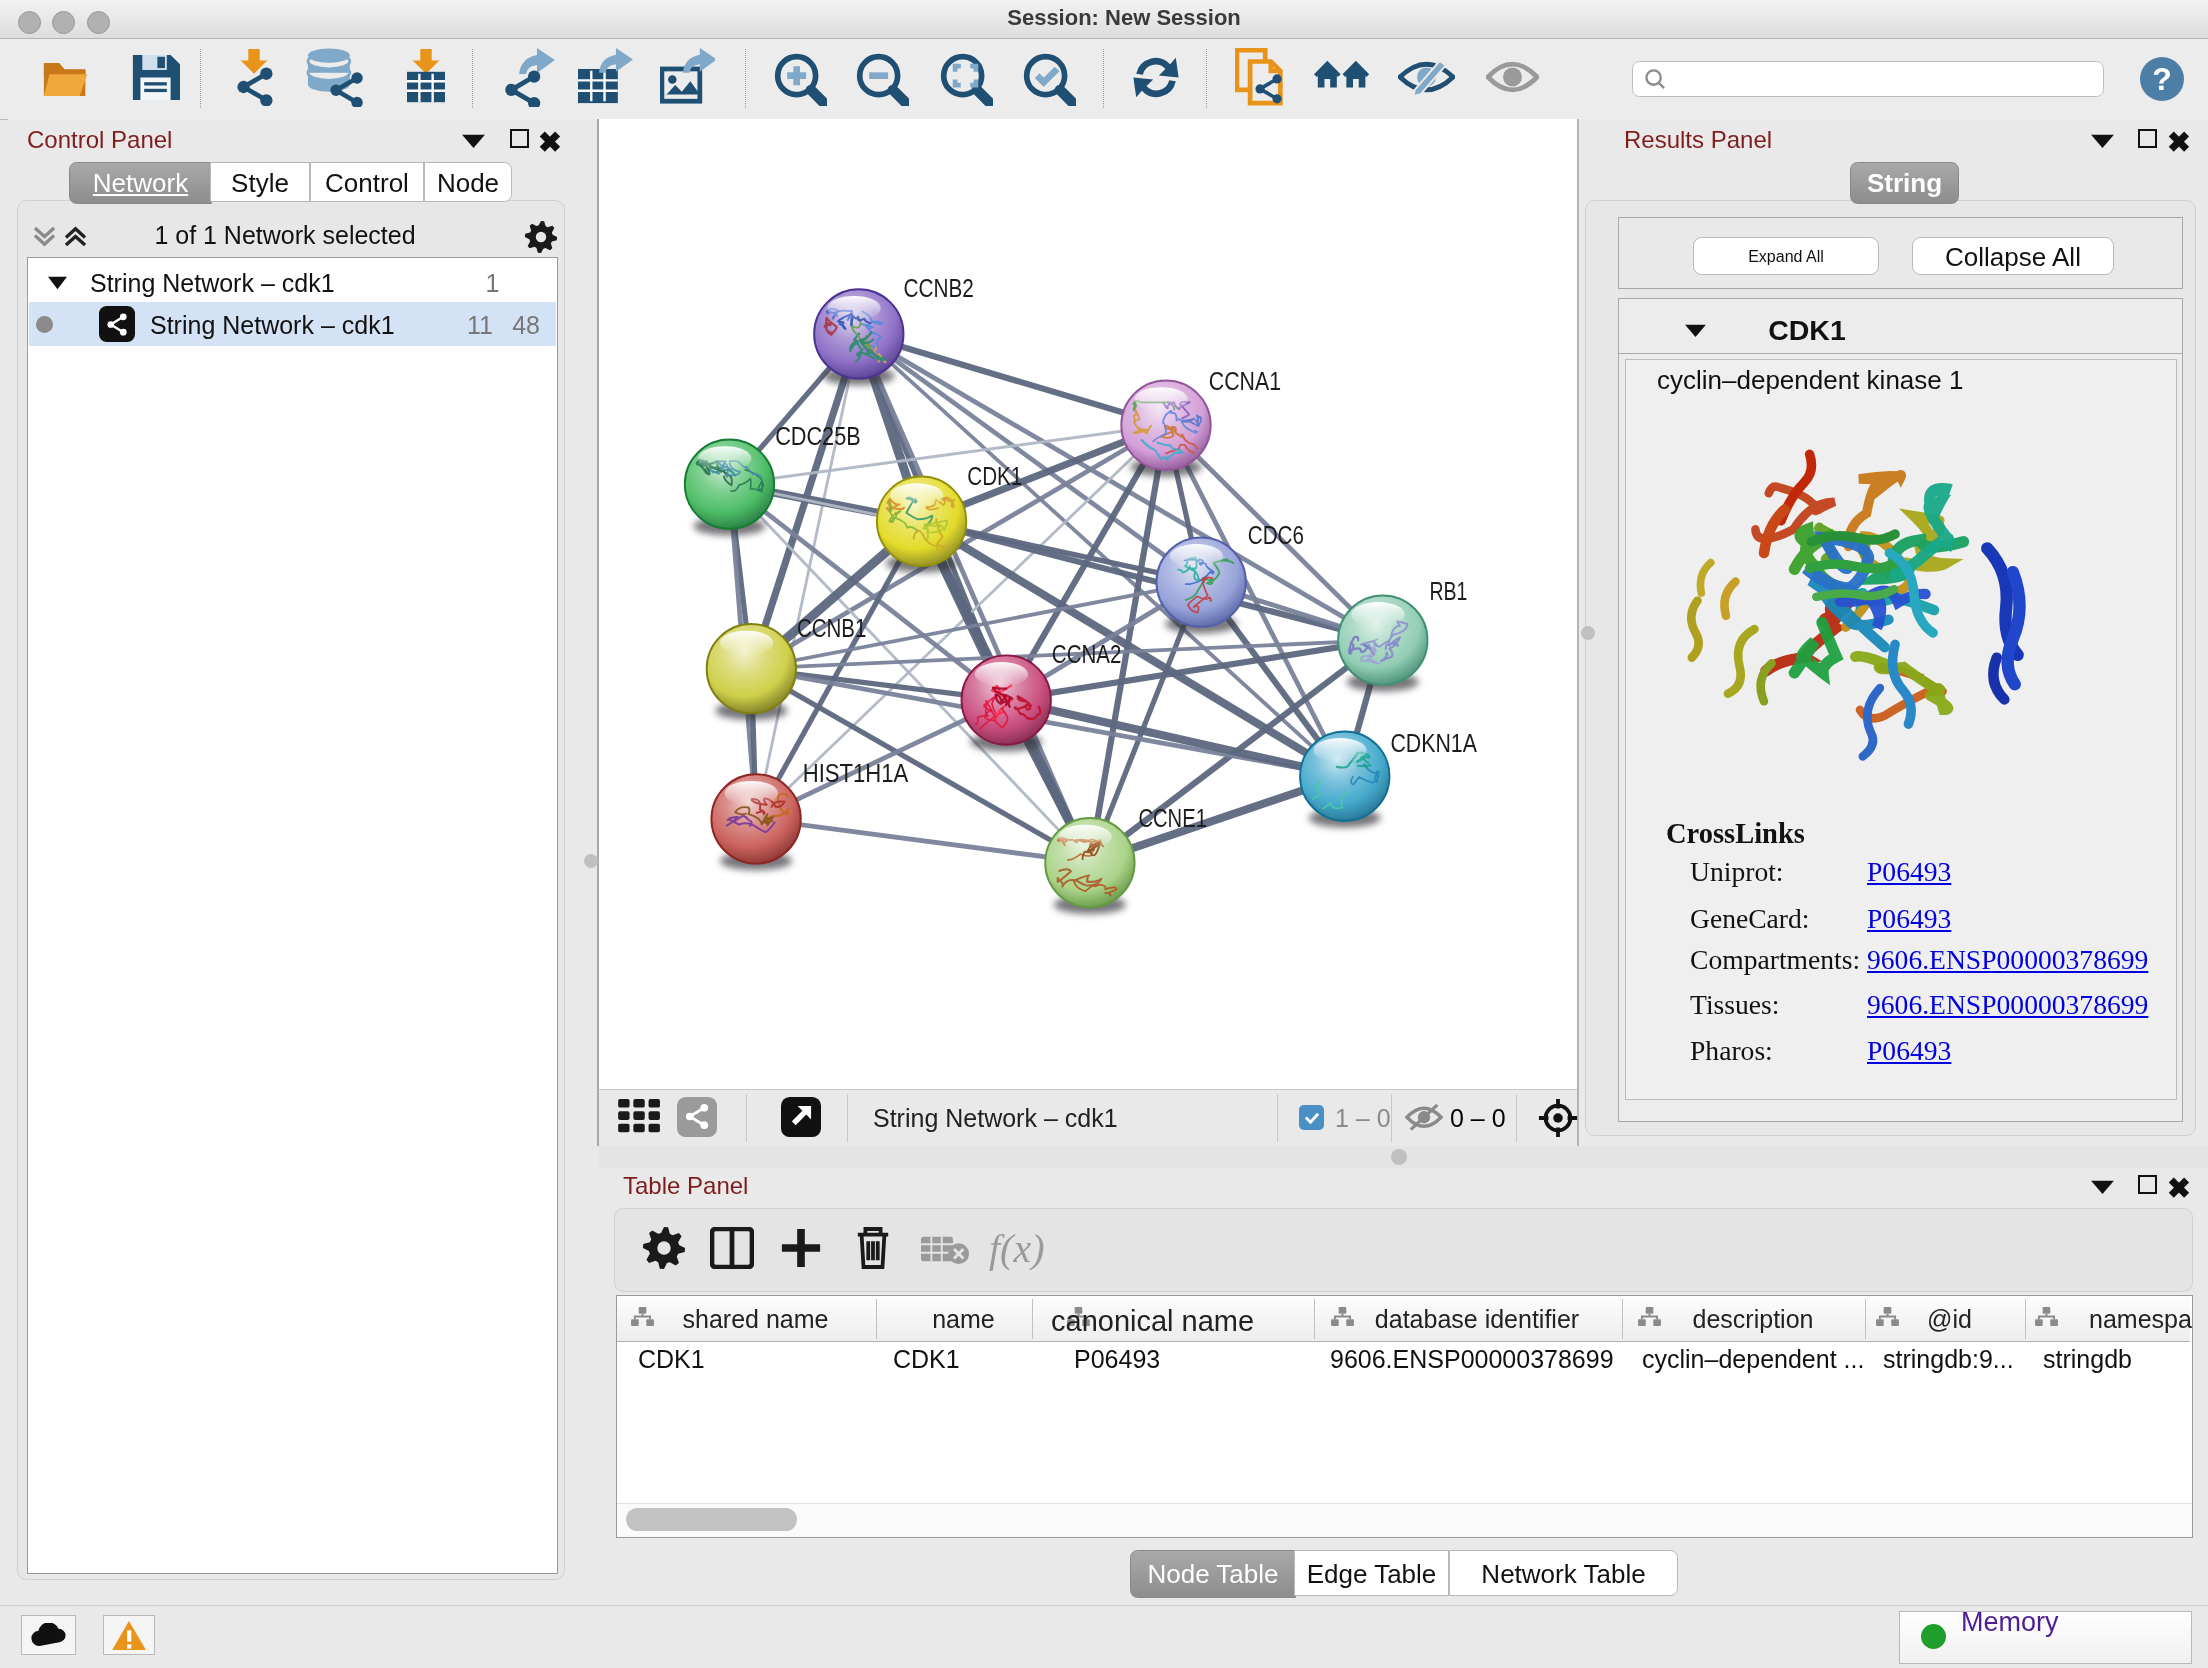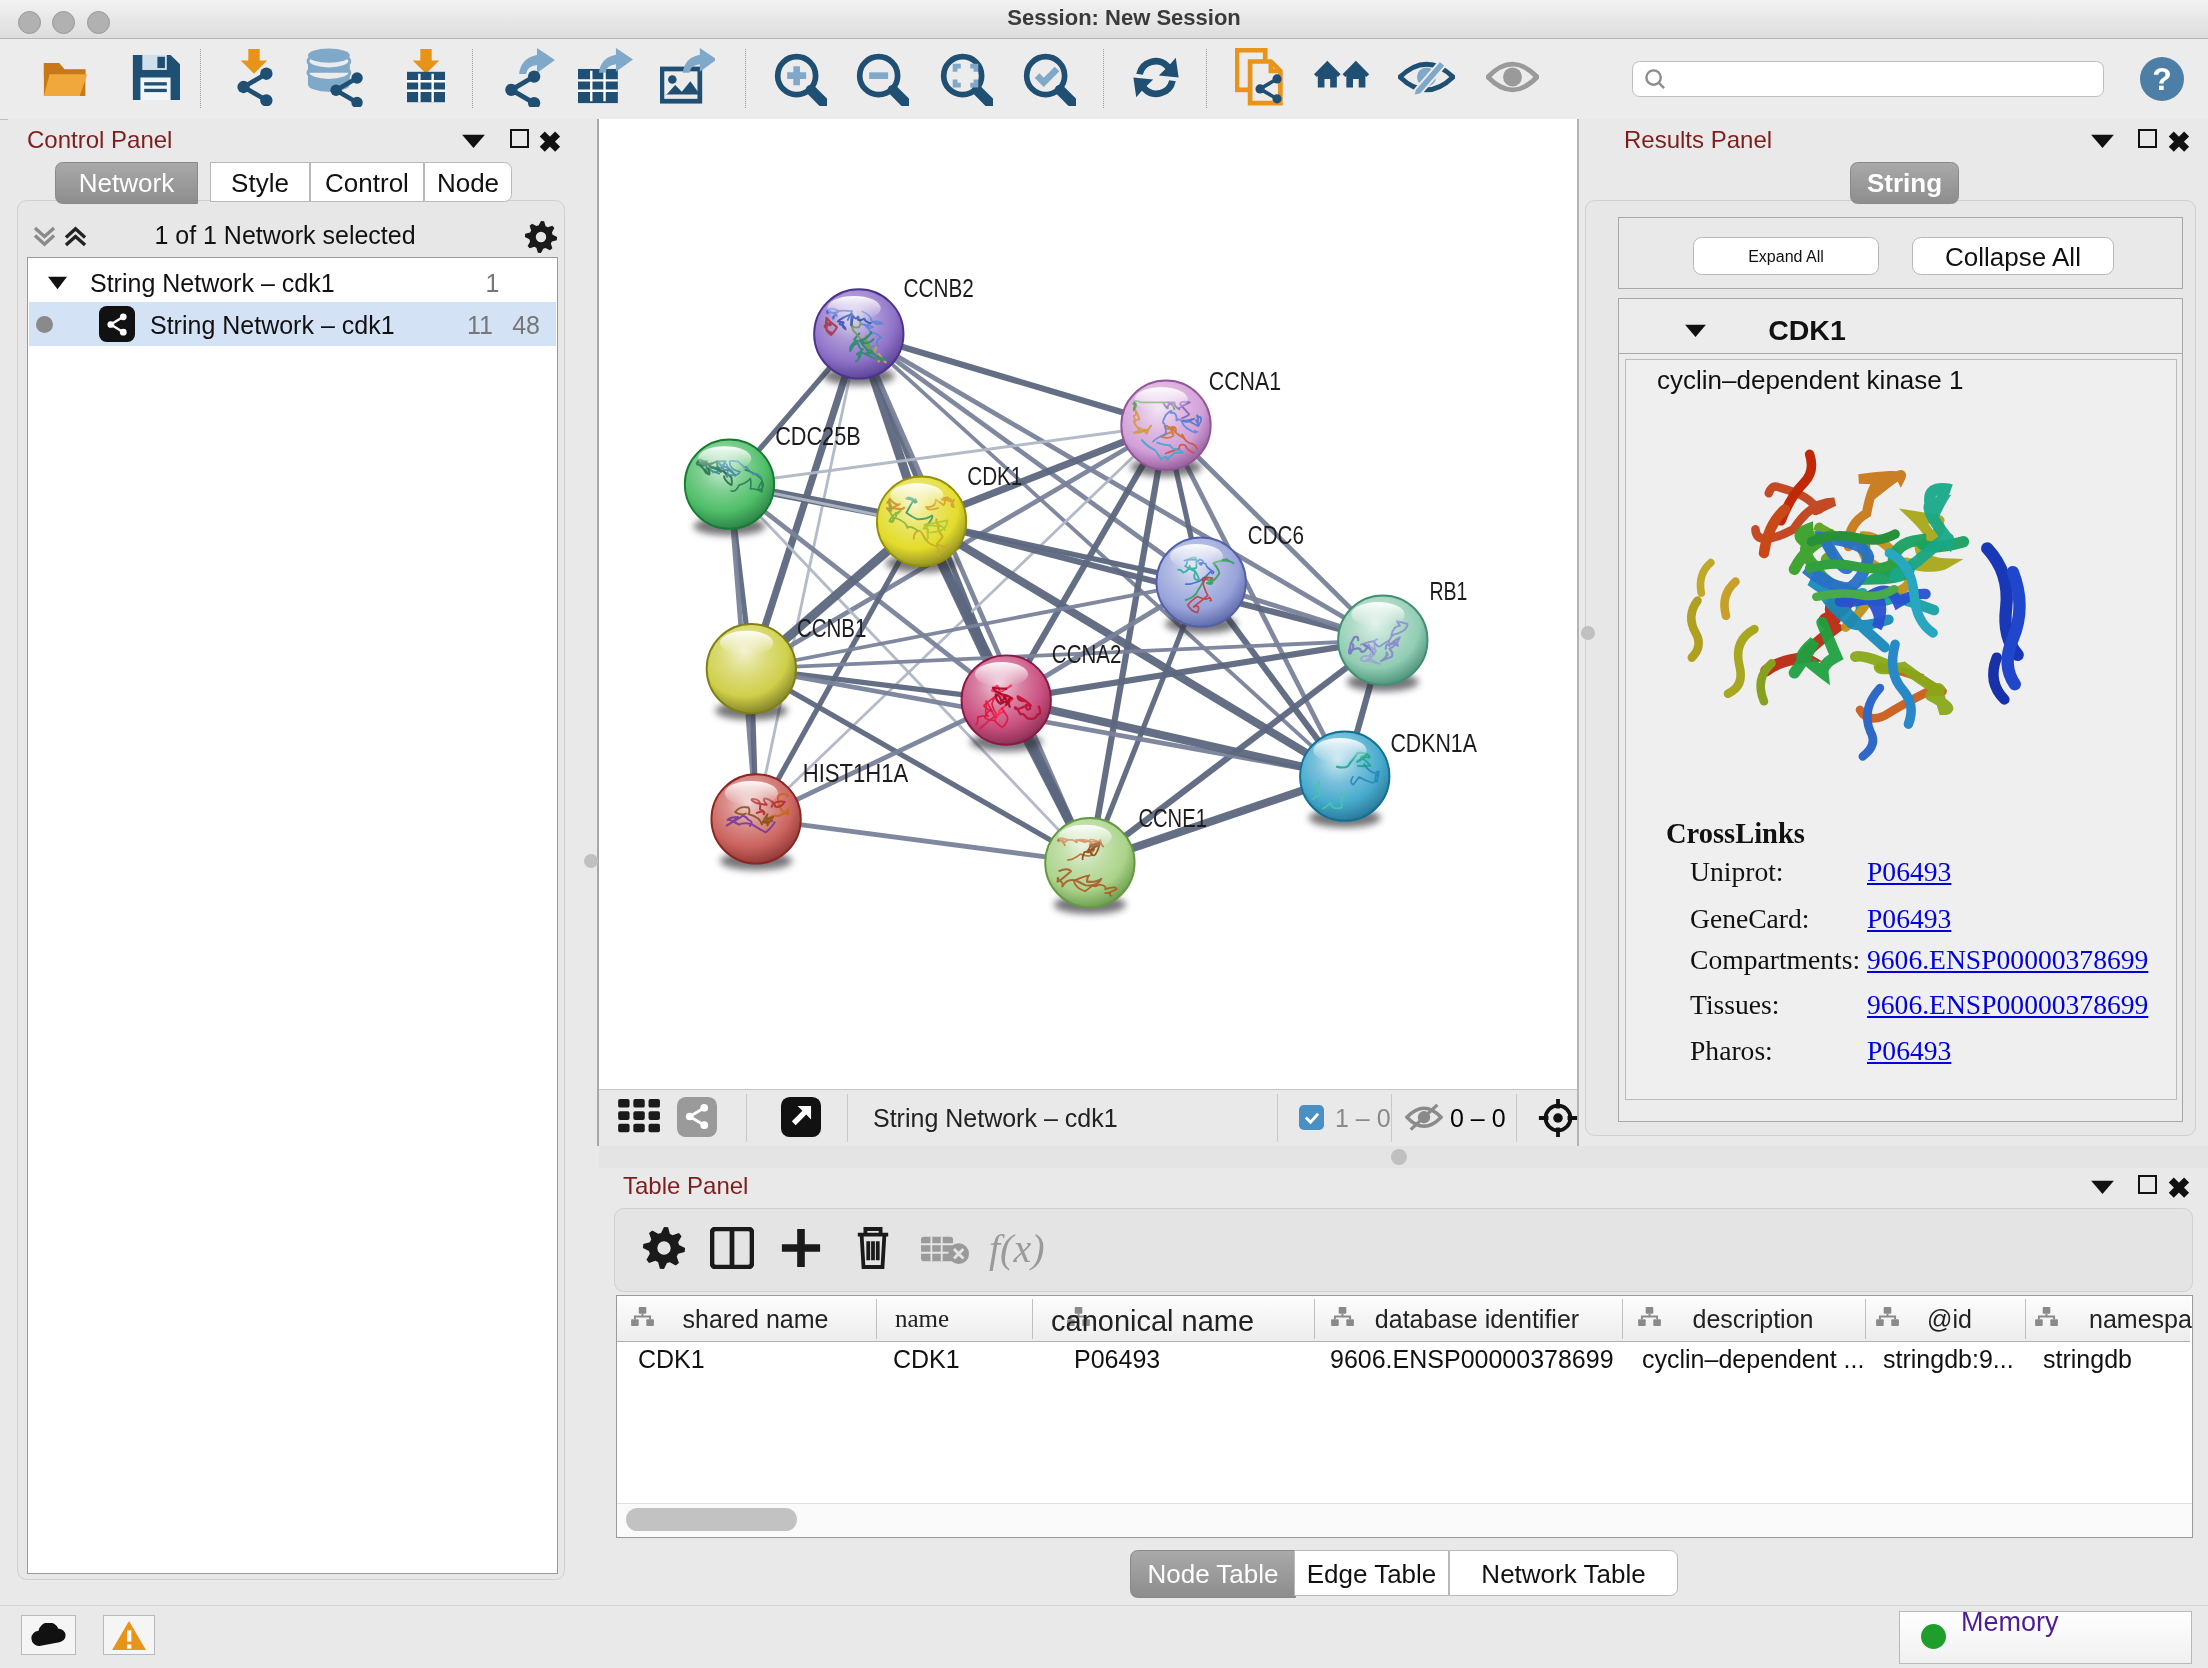"Network" div.abs { left: 55px -> 69px; text-decoration: none -> underline }
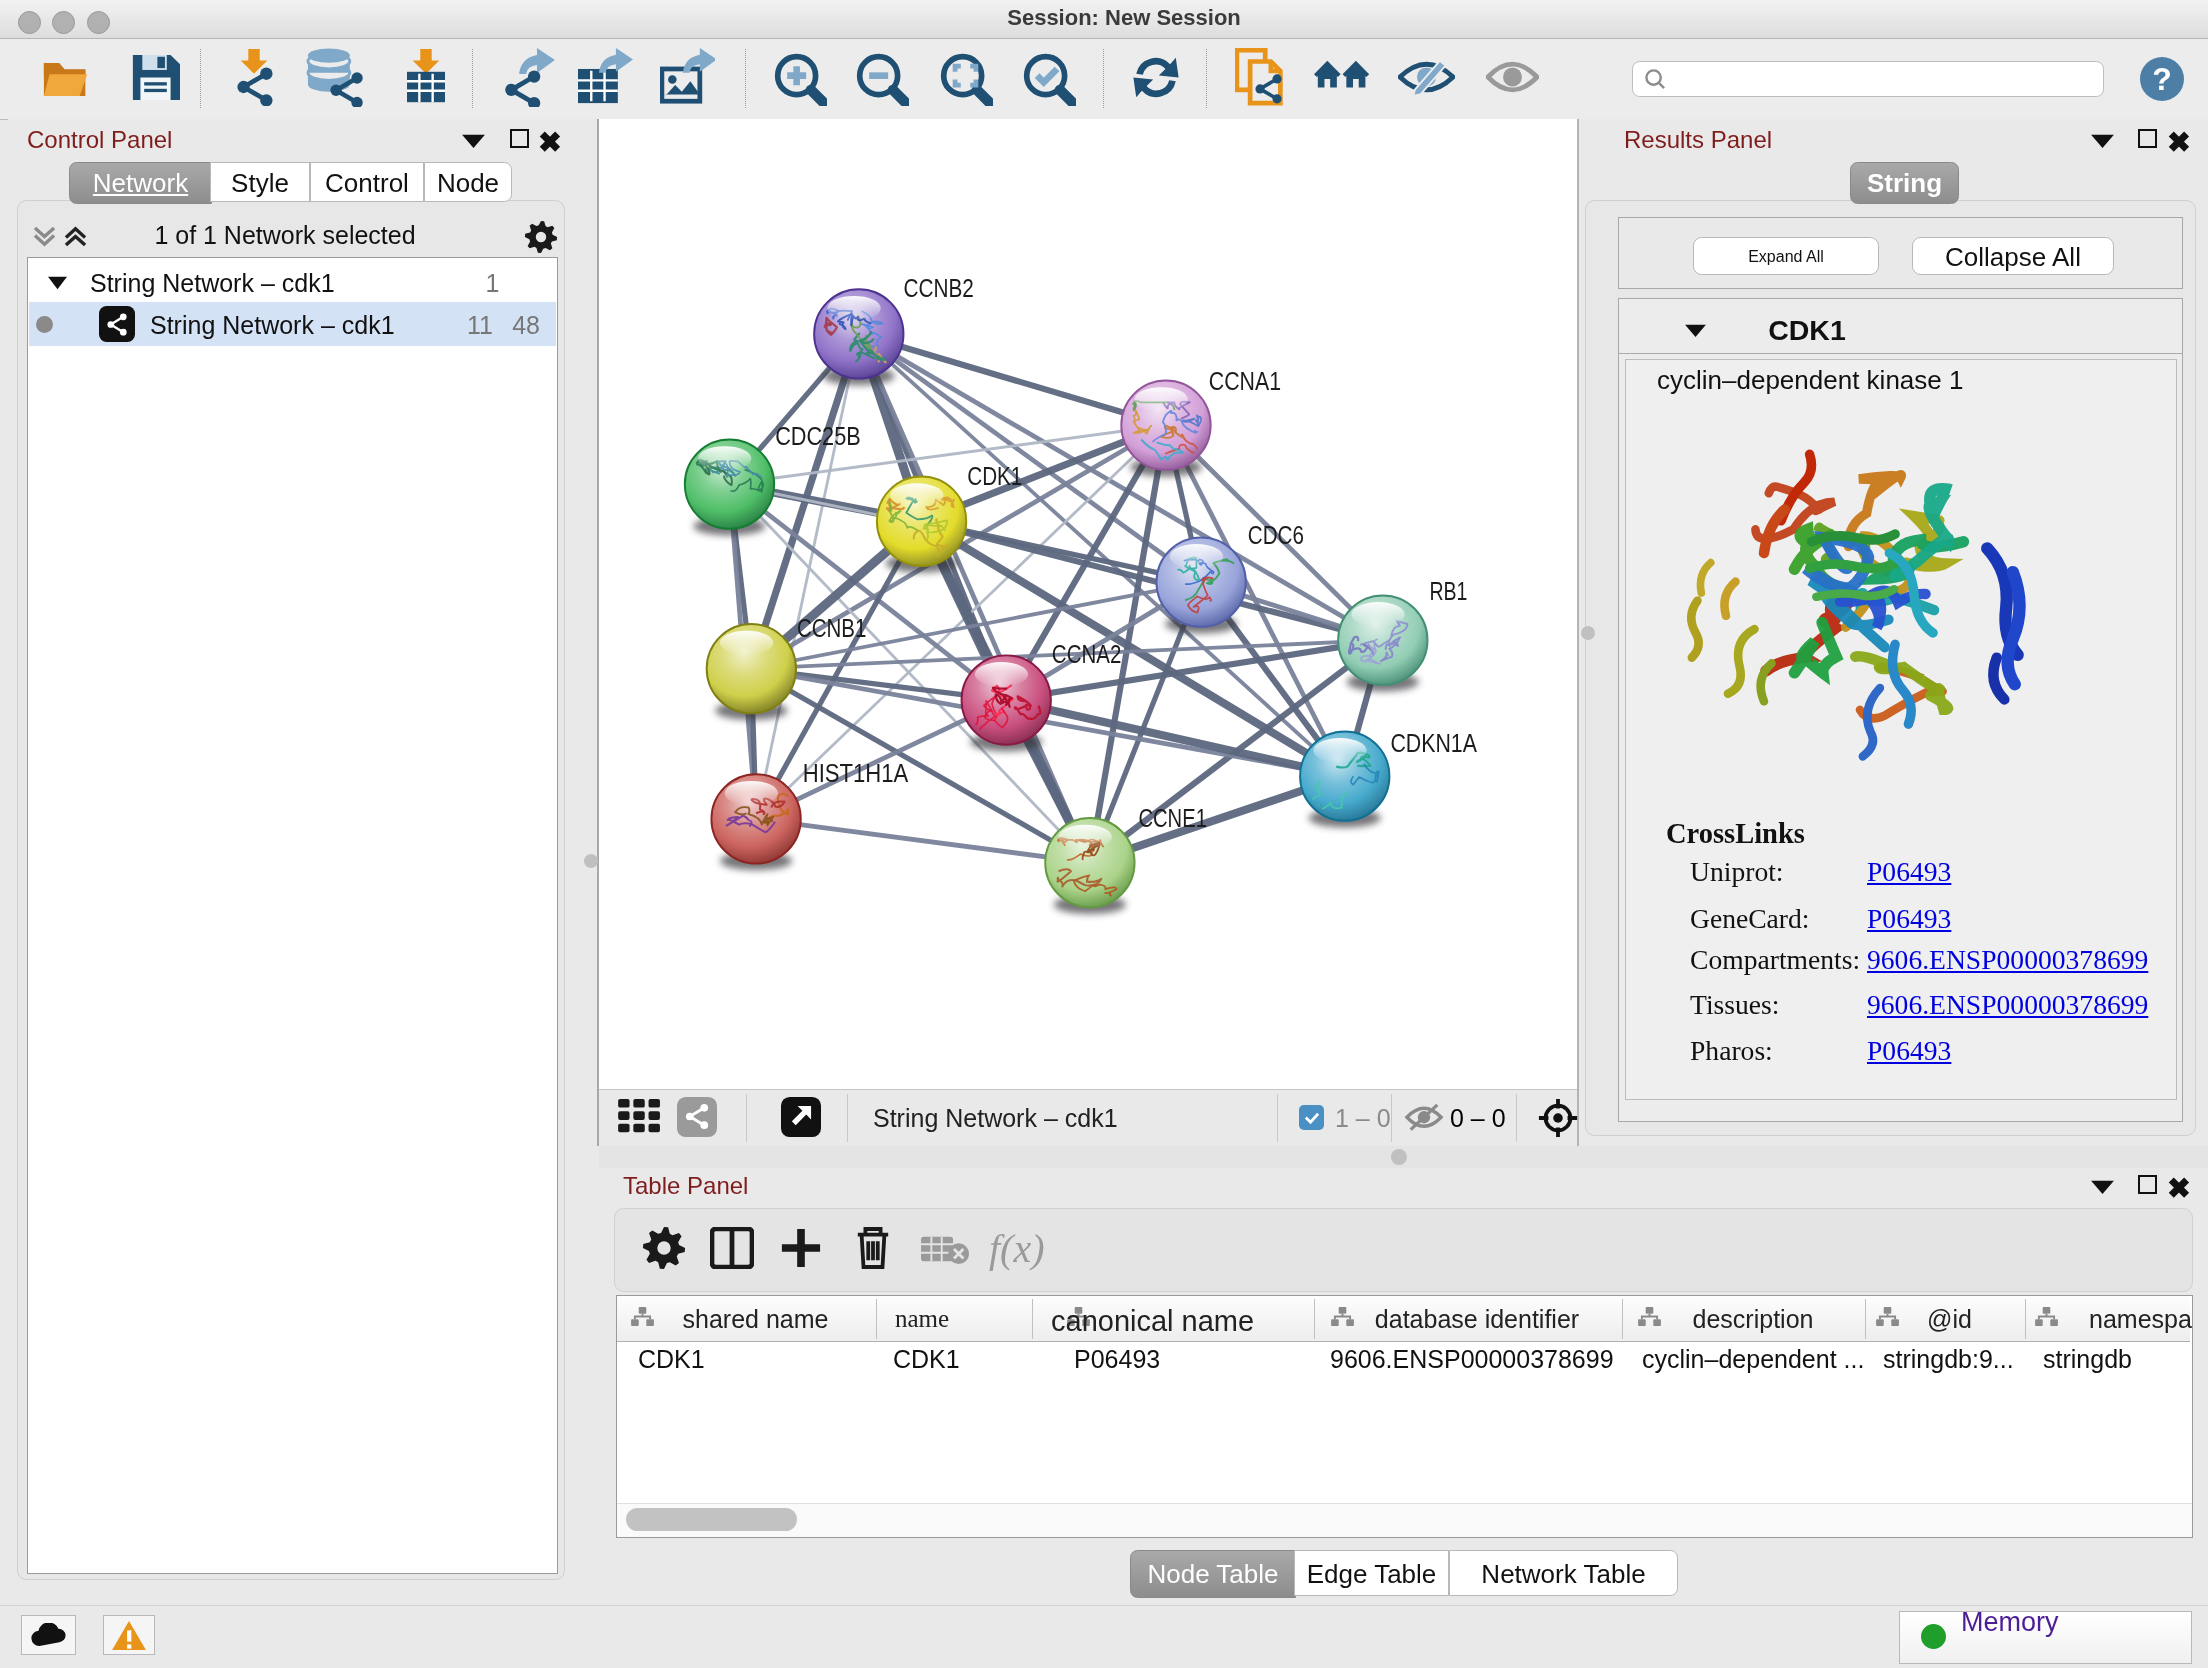"name" div.abs { font-family: Liberation Serif, serif -> none; text-align: none -> center }
